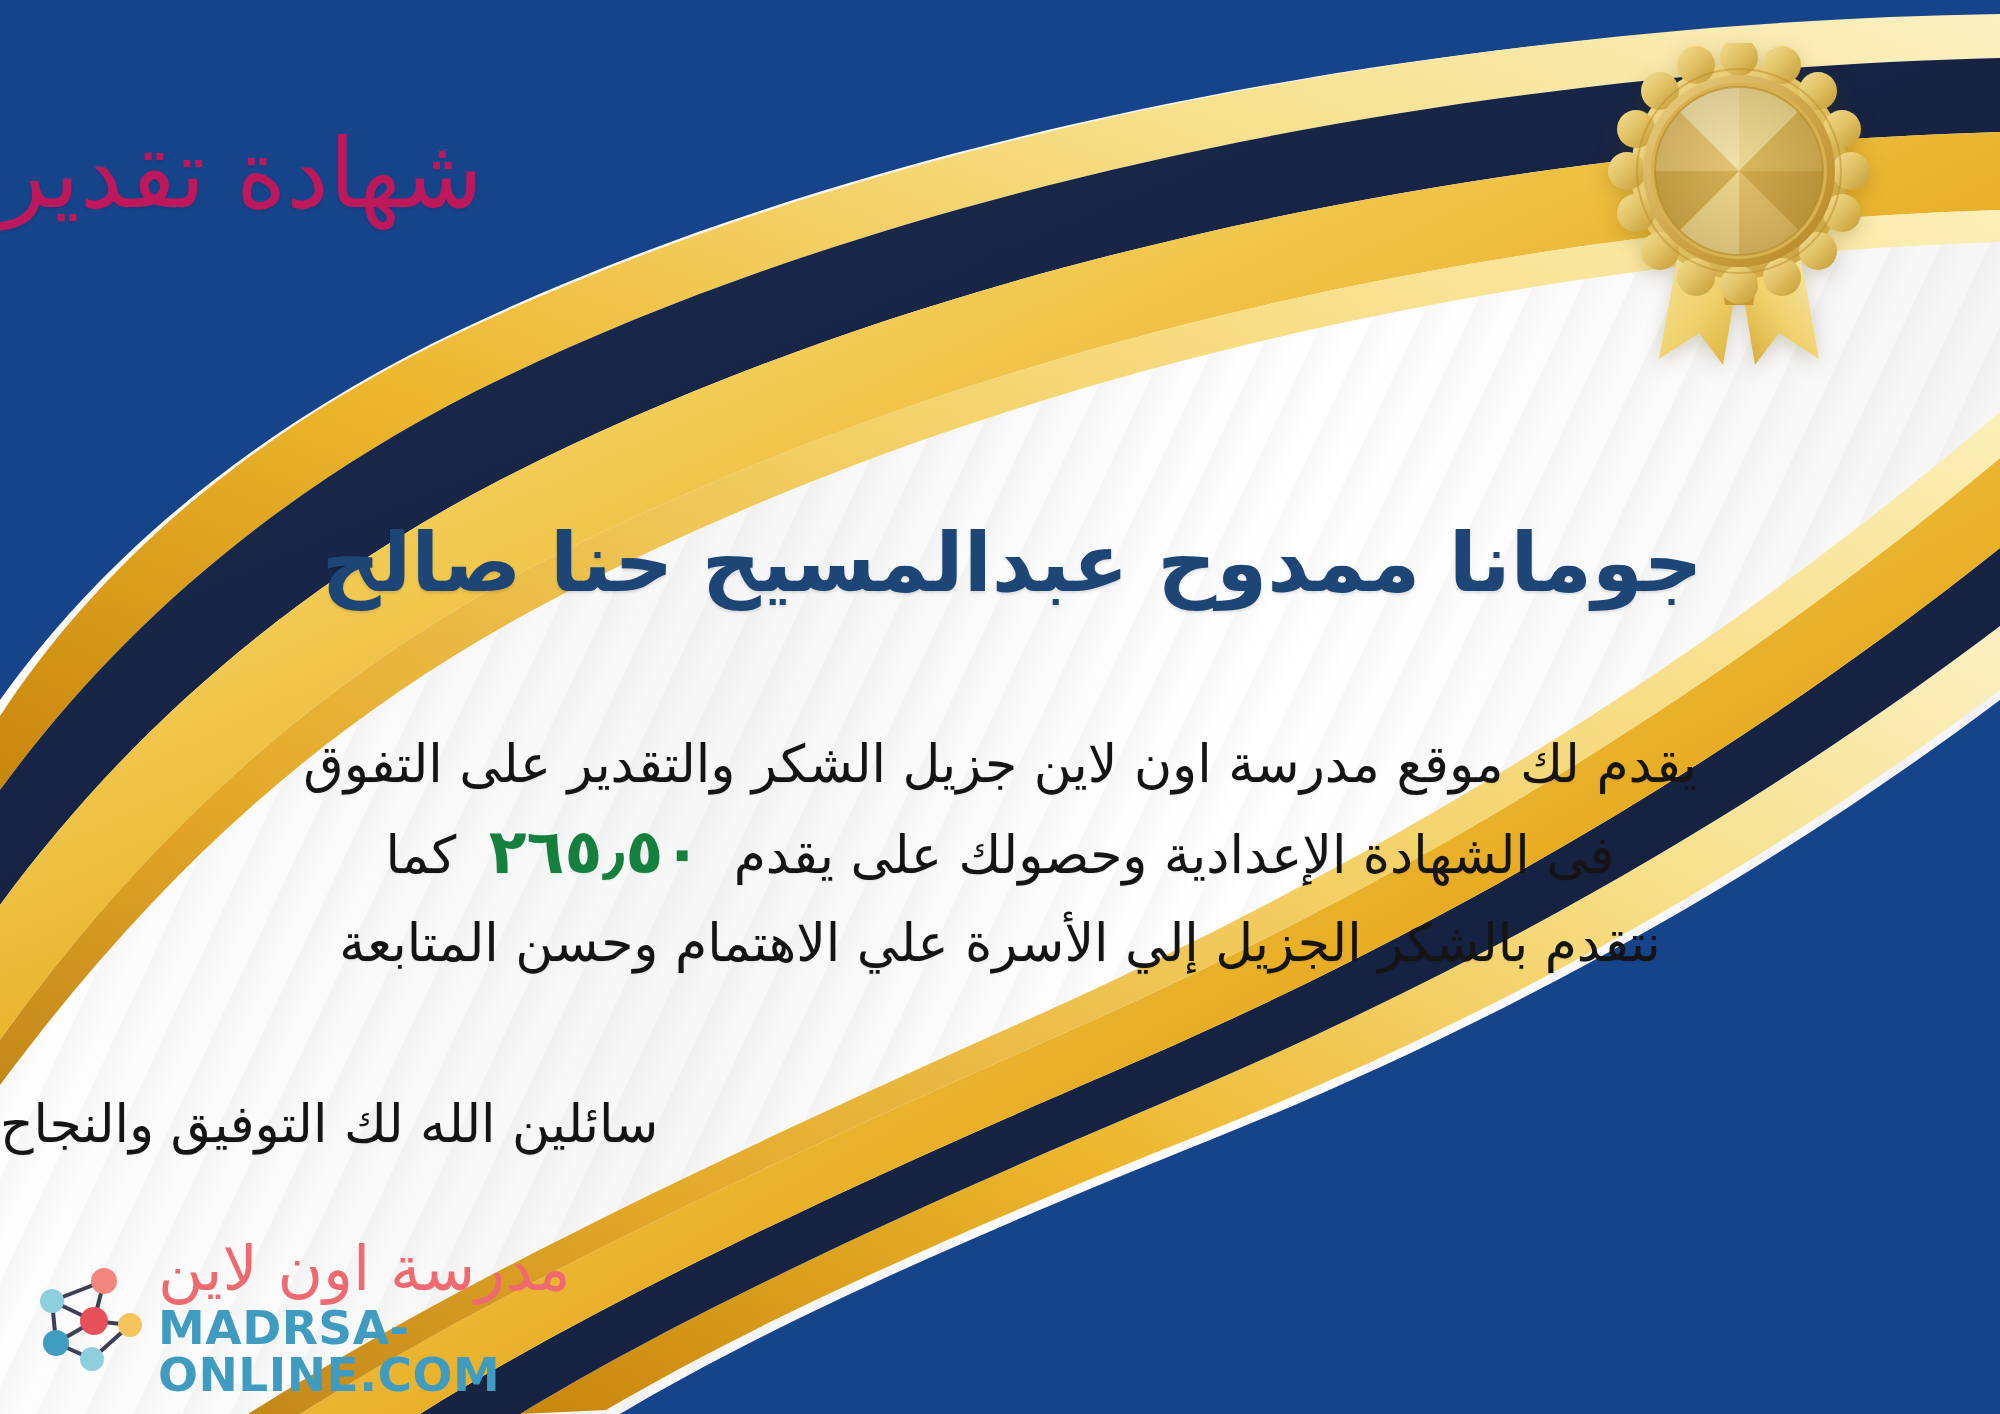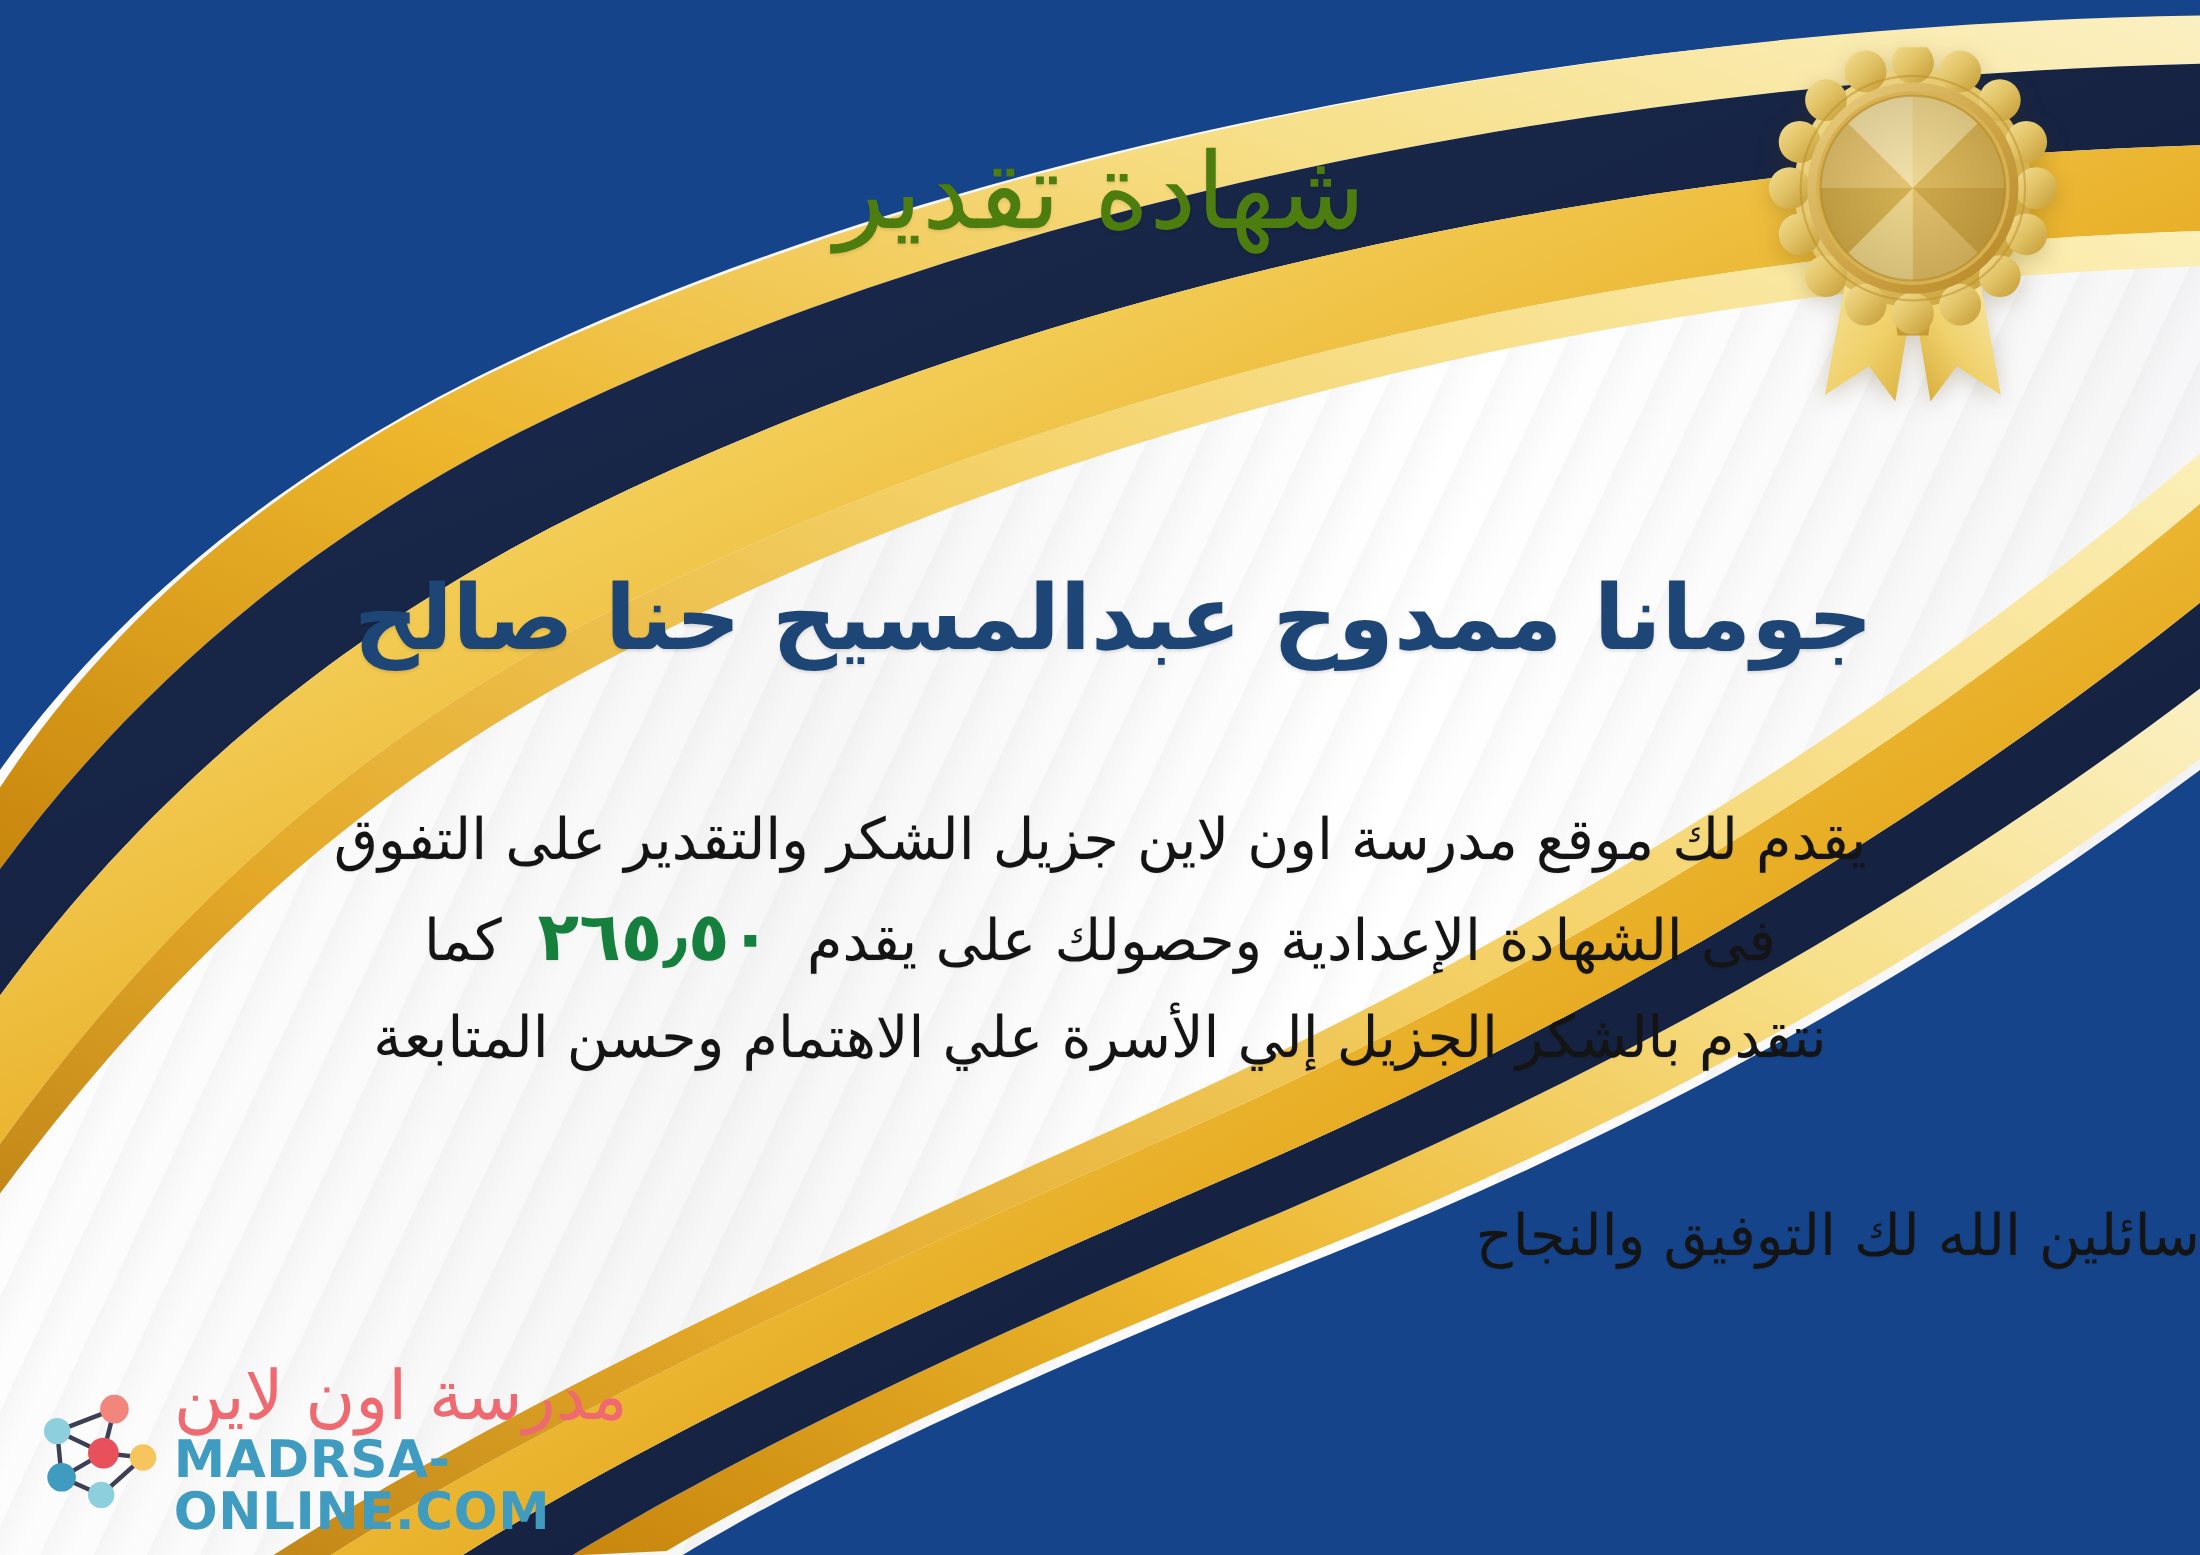"شهادة تقدير" .cert-title { color: #4d7c0f -> #be185d; text-align: center -> left }
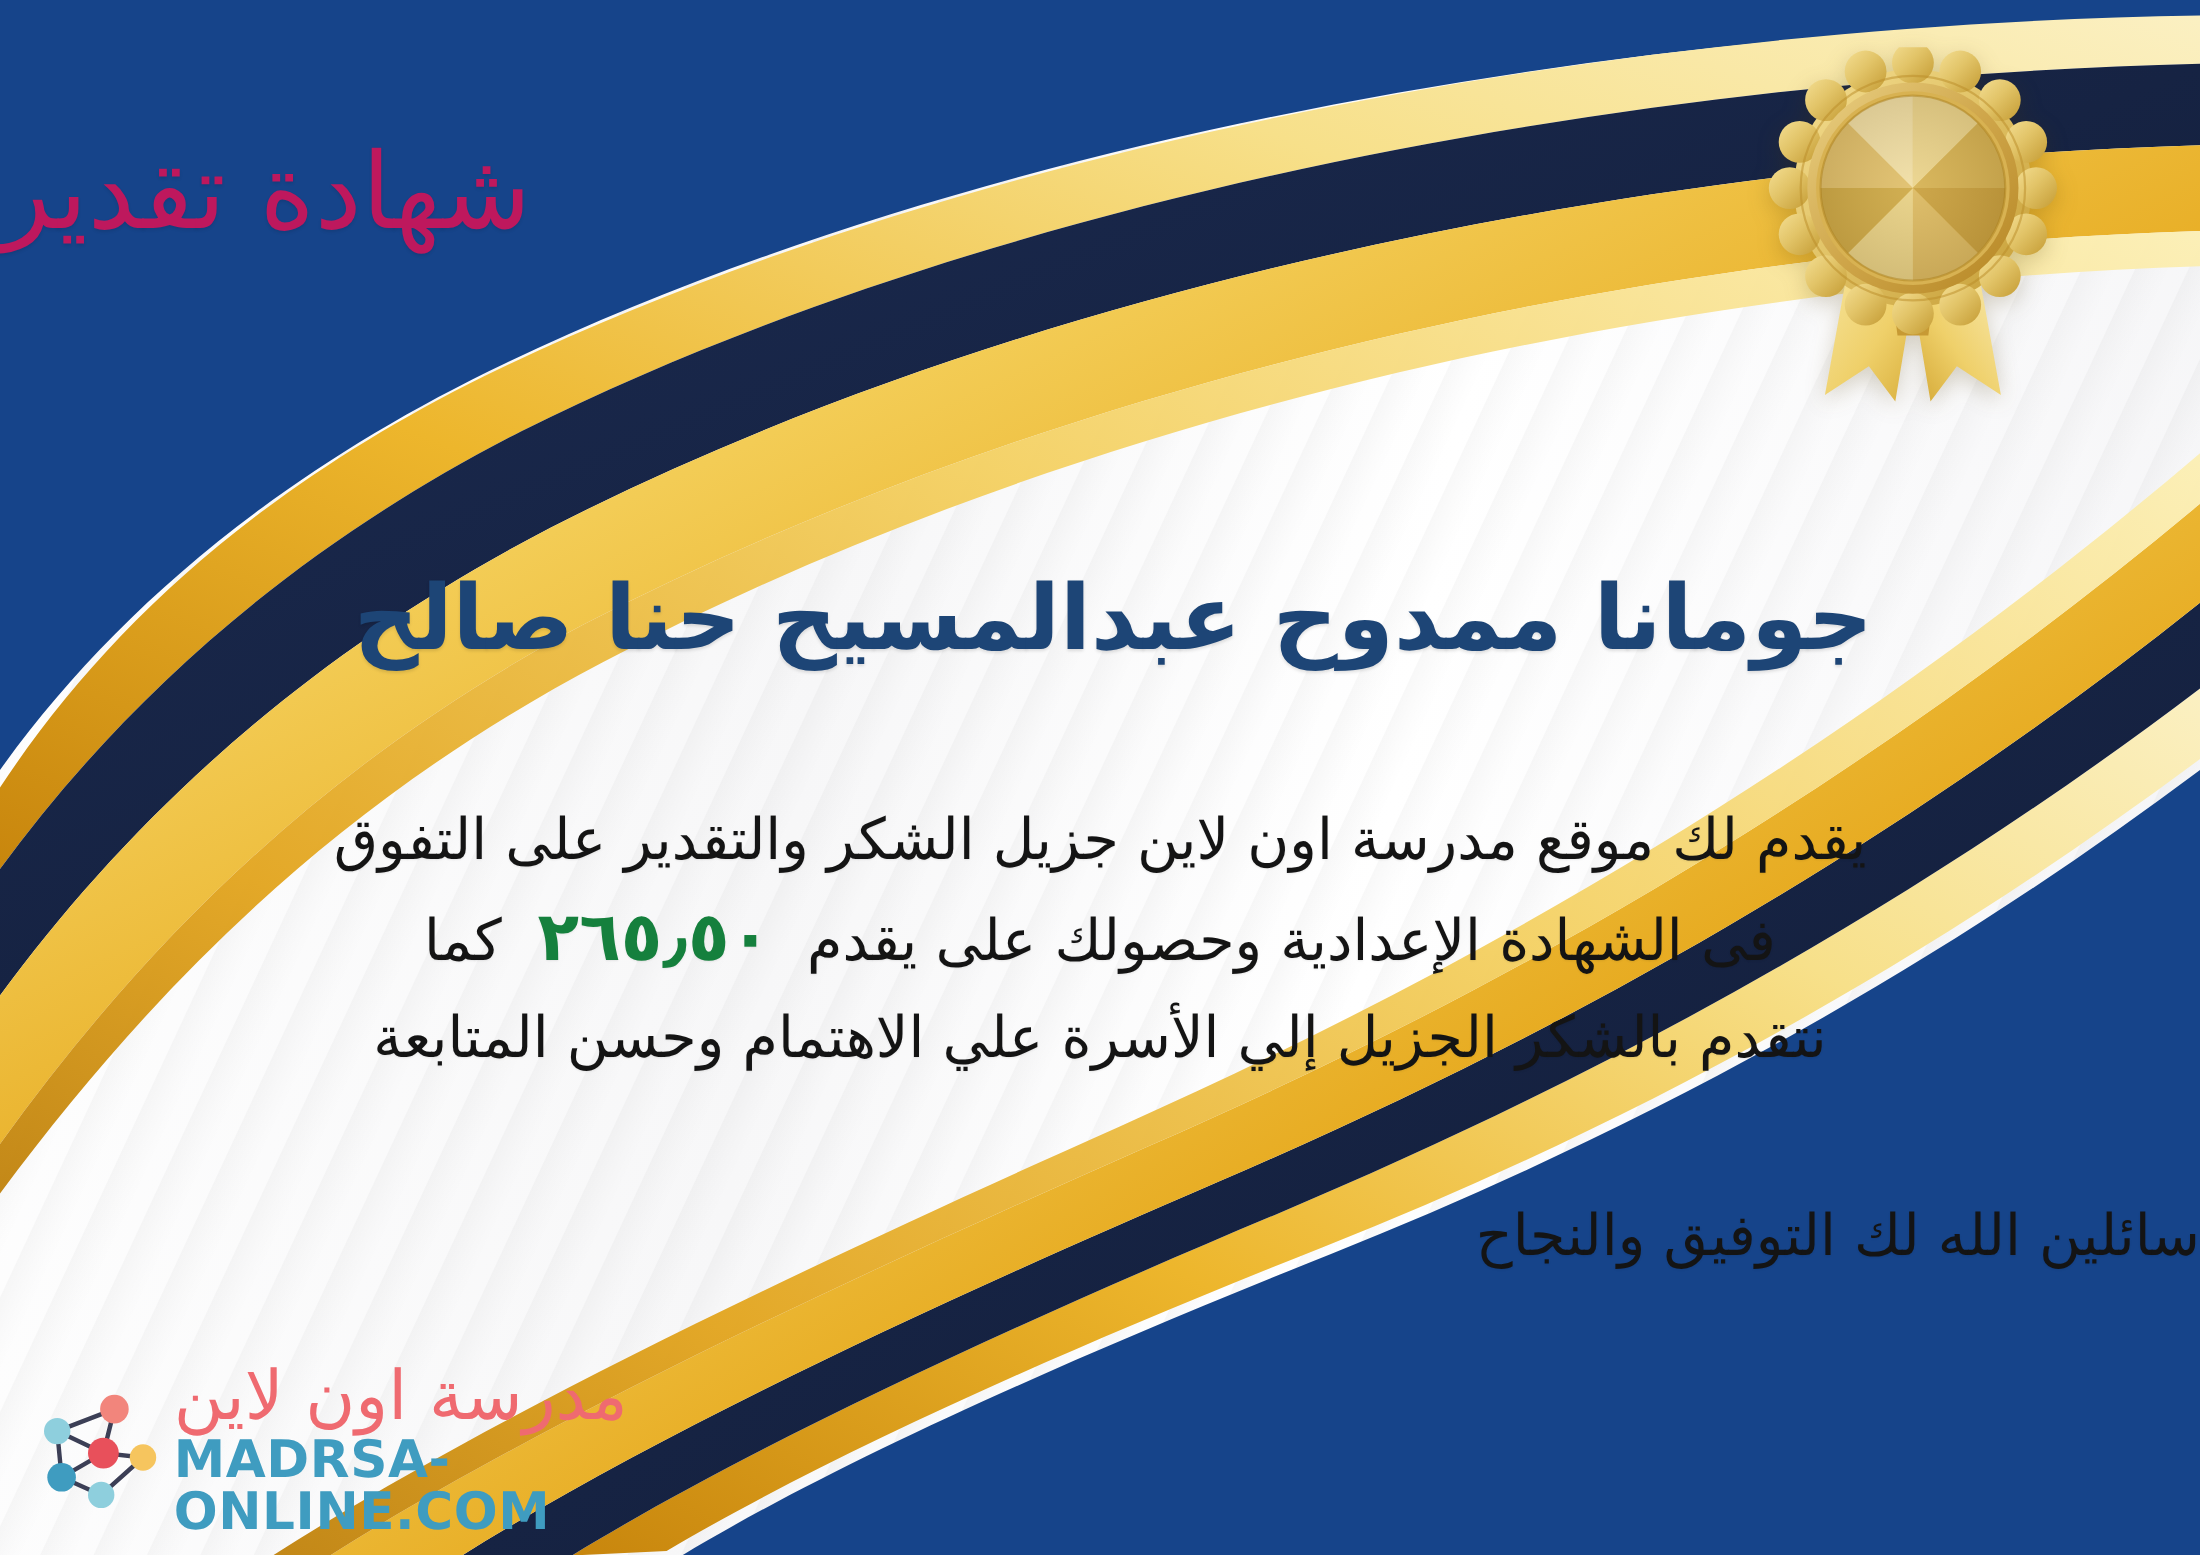"سائلين الله لك التوفيق والنجاح" .closing-line { text-align: right -> left }
